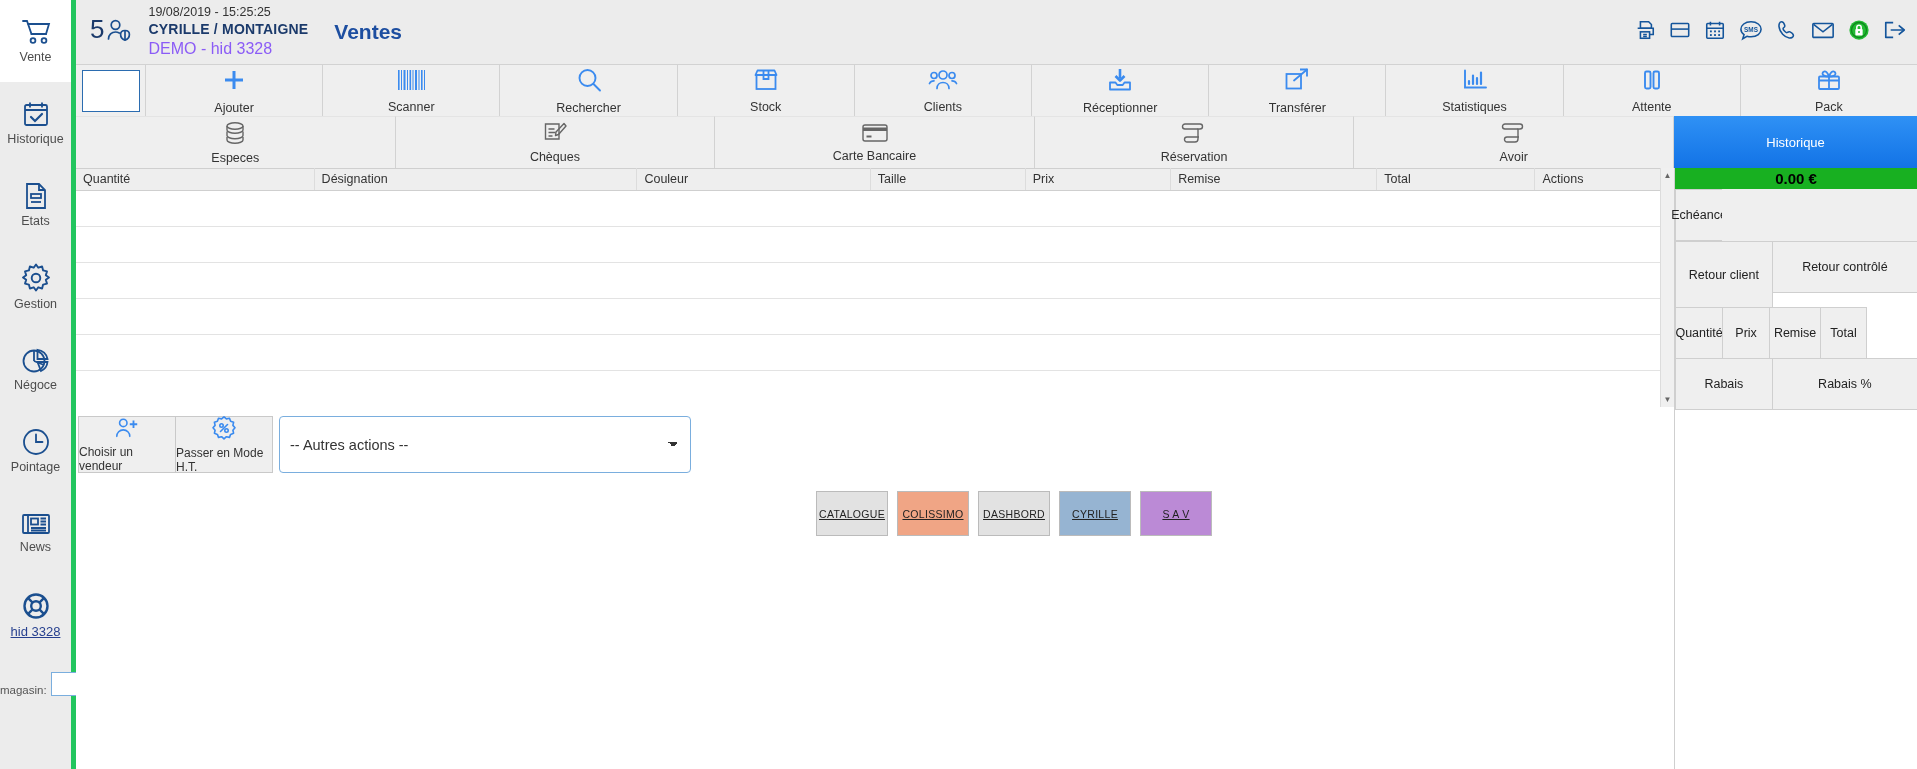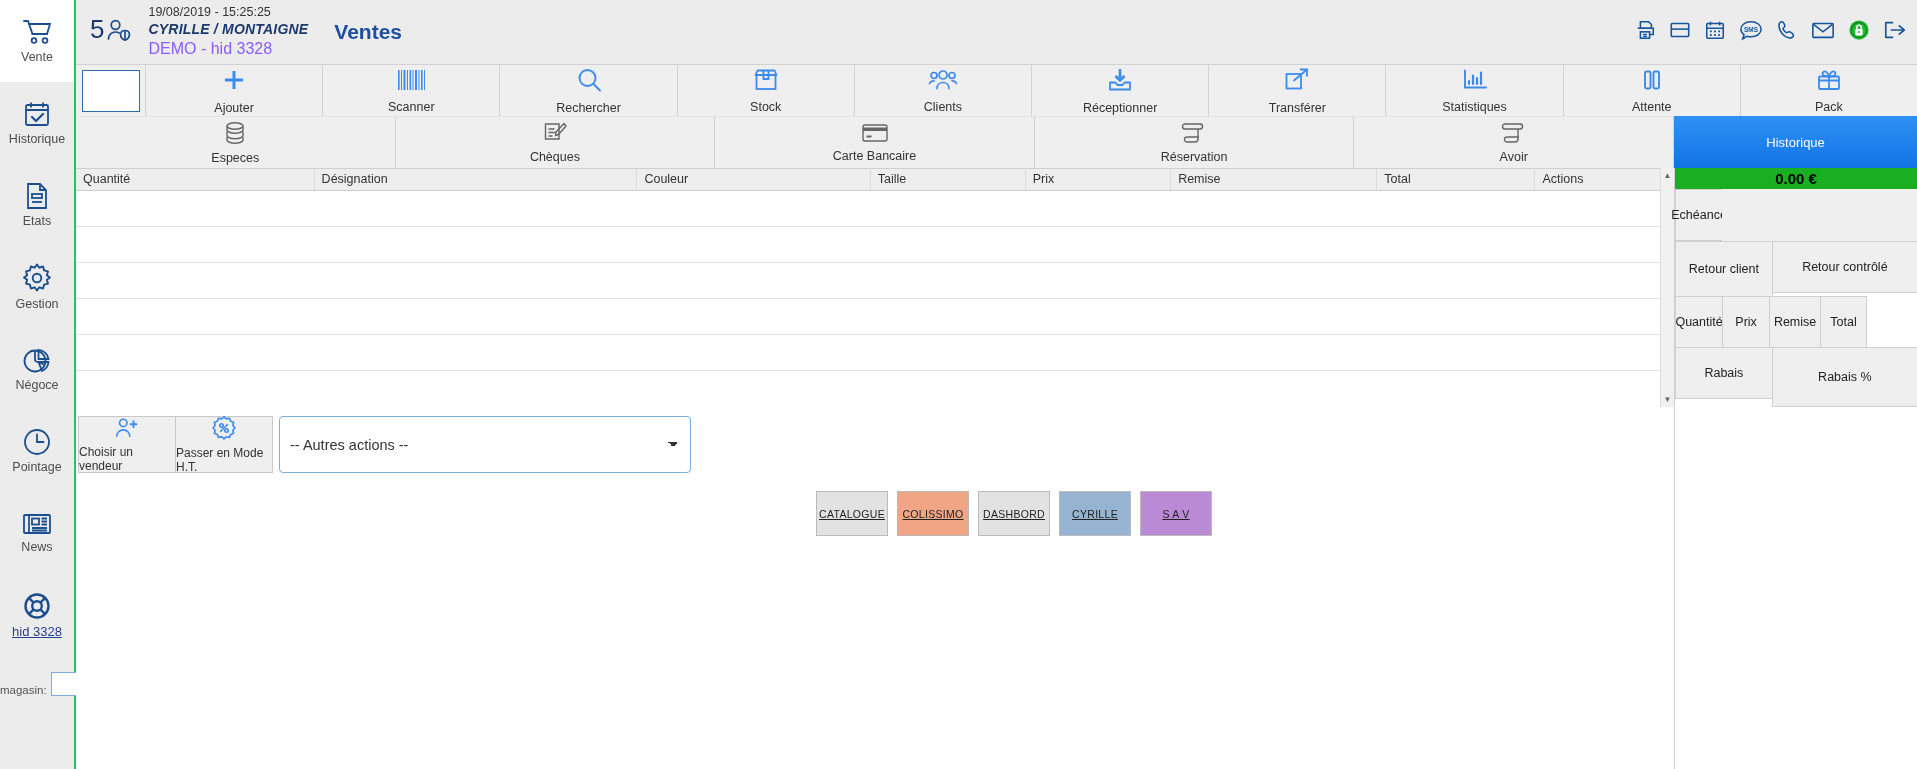"CYRILLE / MONTAIGNE" .hdr-name { font-style: italic -> none }
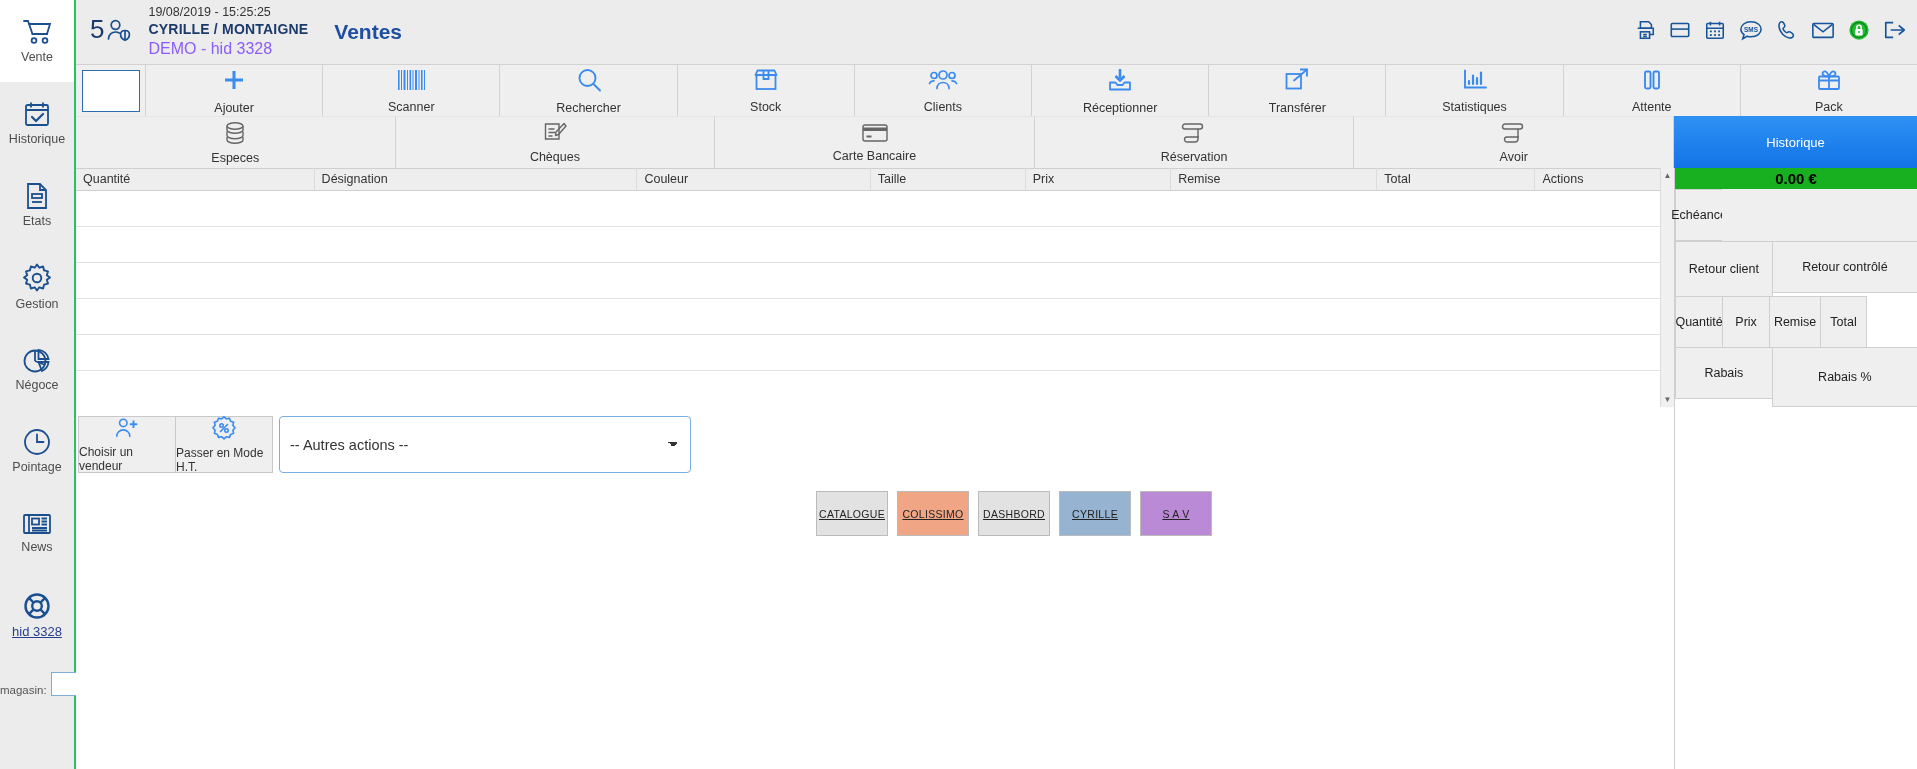"Vente" .sidebar { border-right: 2px solid #22c55e -> 5px solid #22c55e }
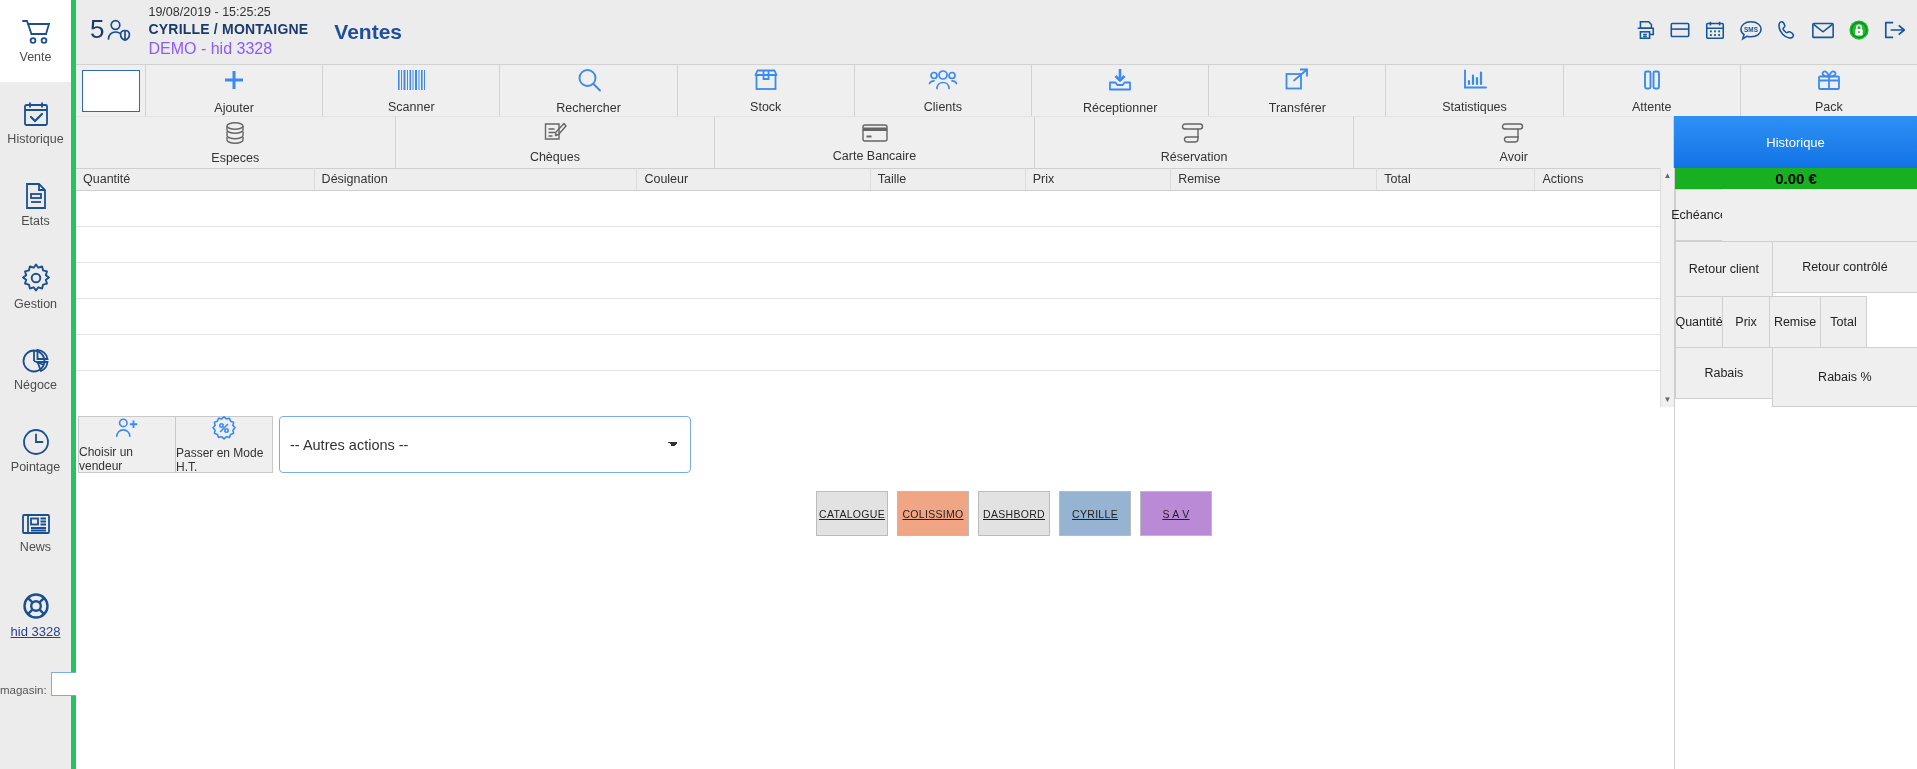"Retour client" .rp-retour { height: 56px -> 67px }
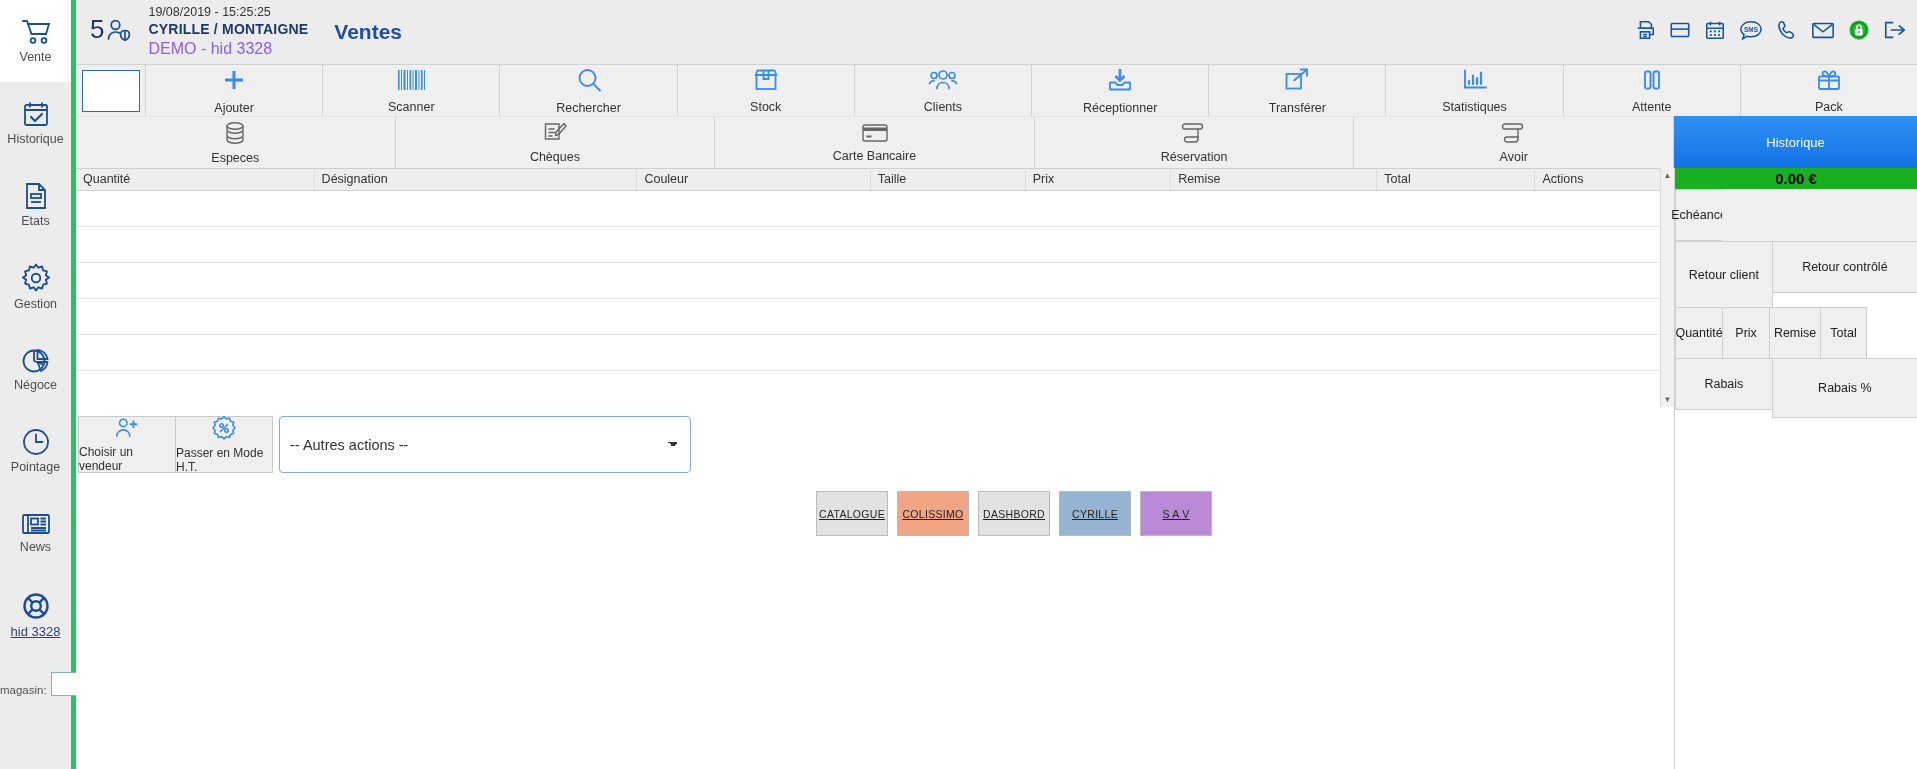"Rabais" .rp-row4 { align-items: none -> flex-end }
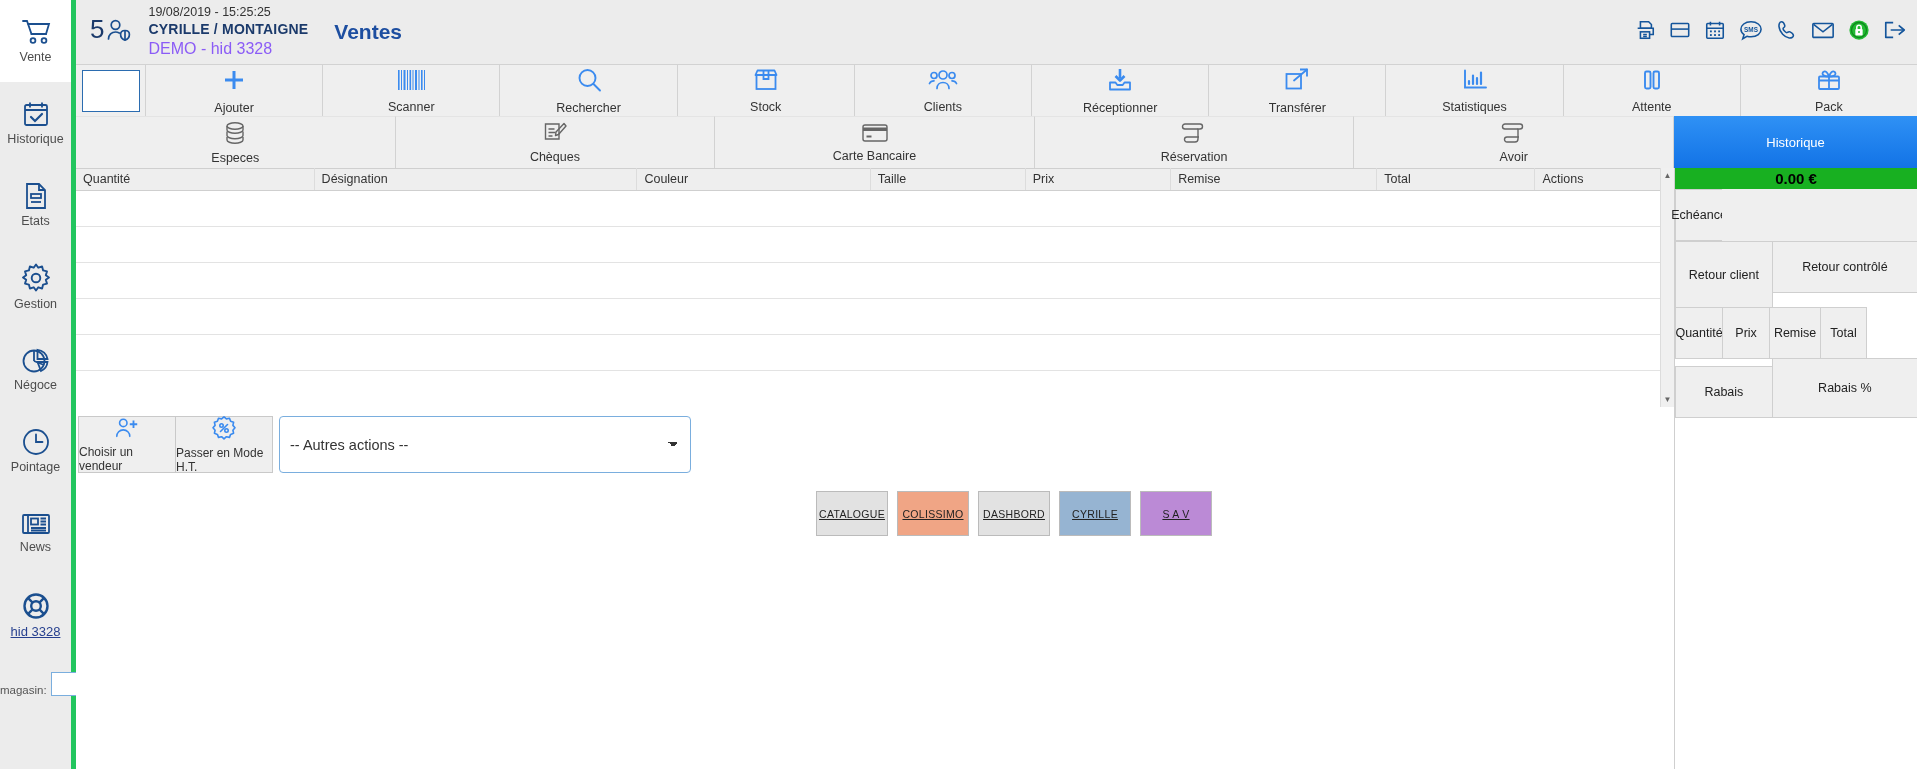"Rabais %" .rp-rab2 { height: 60px -> 52px }
